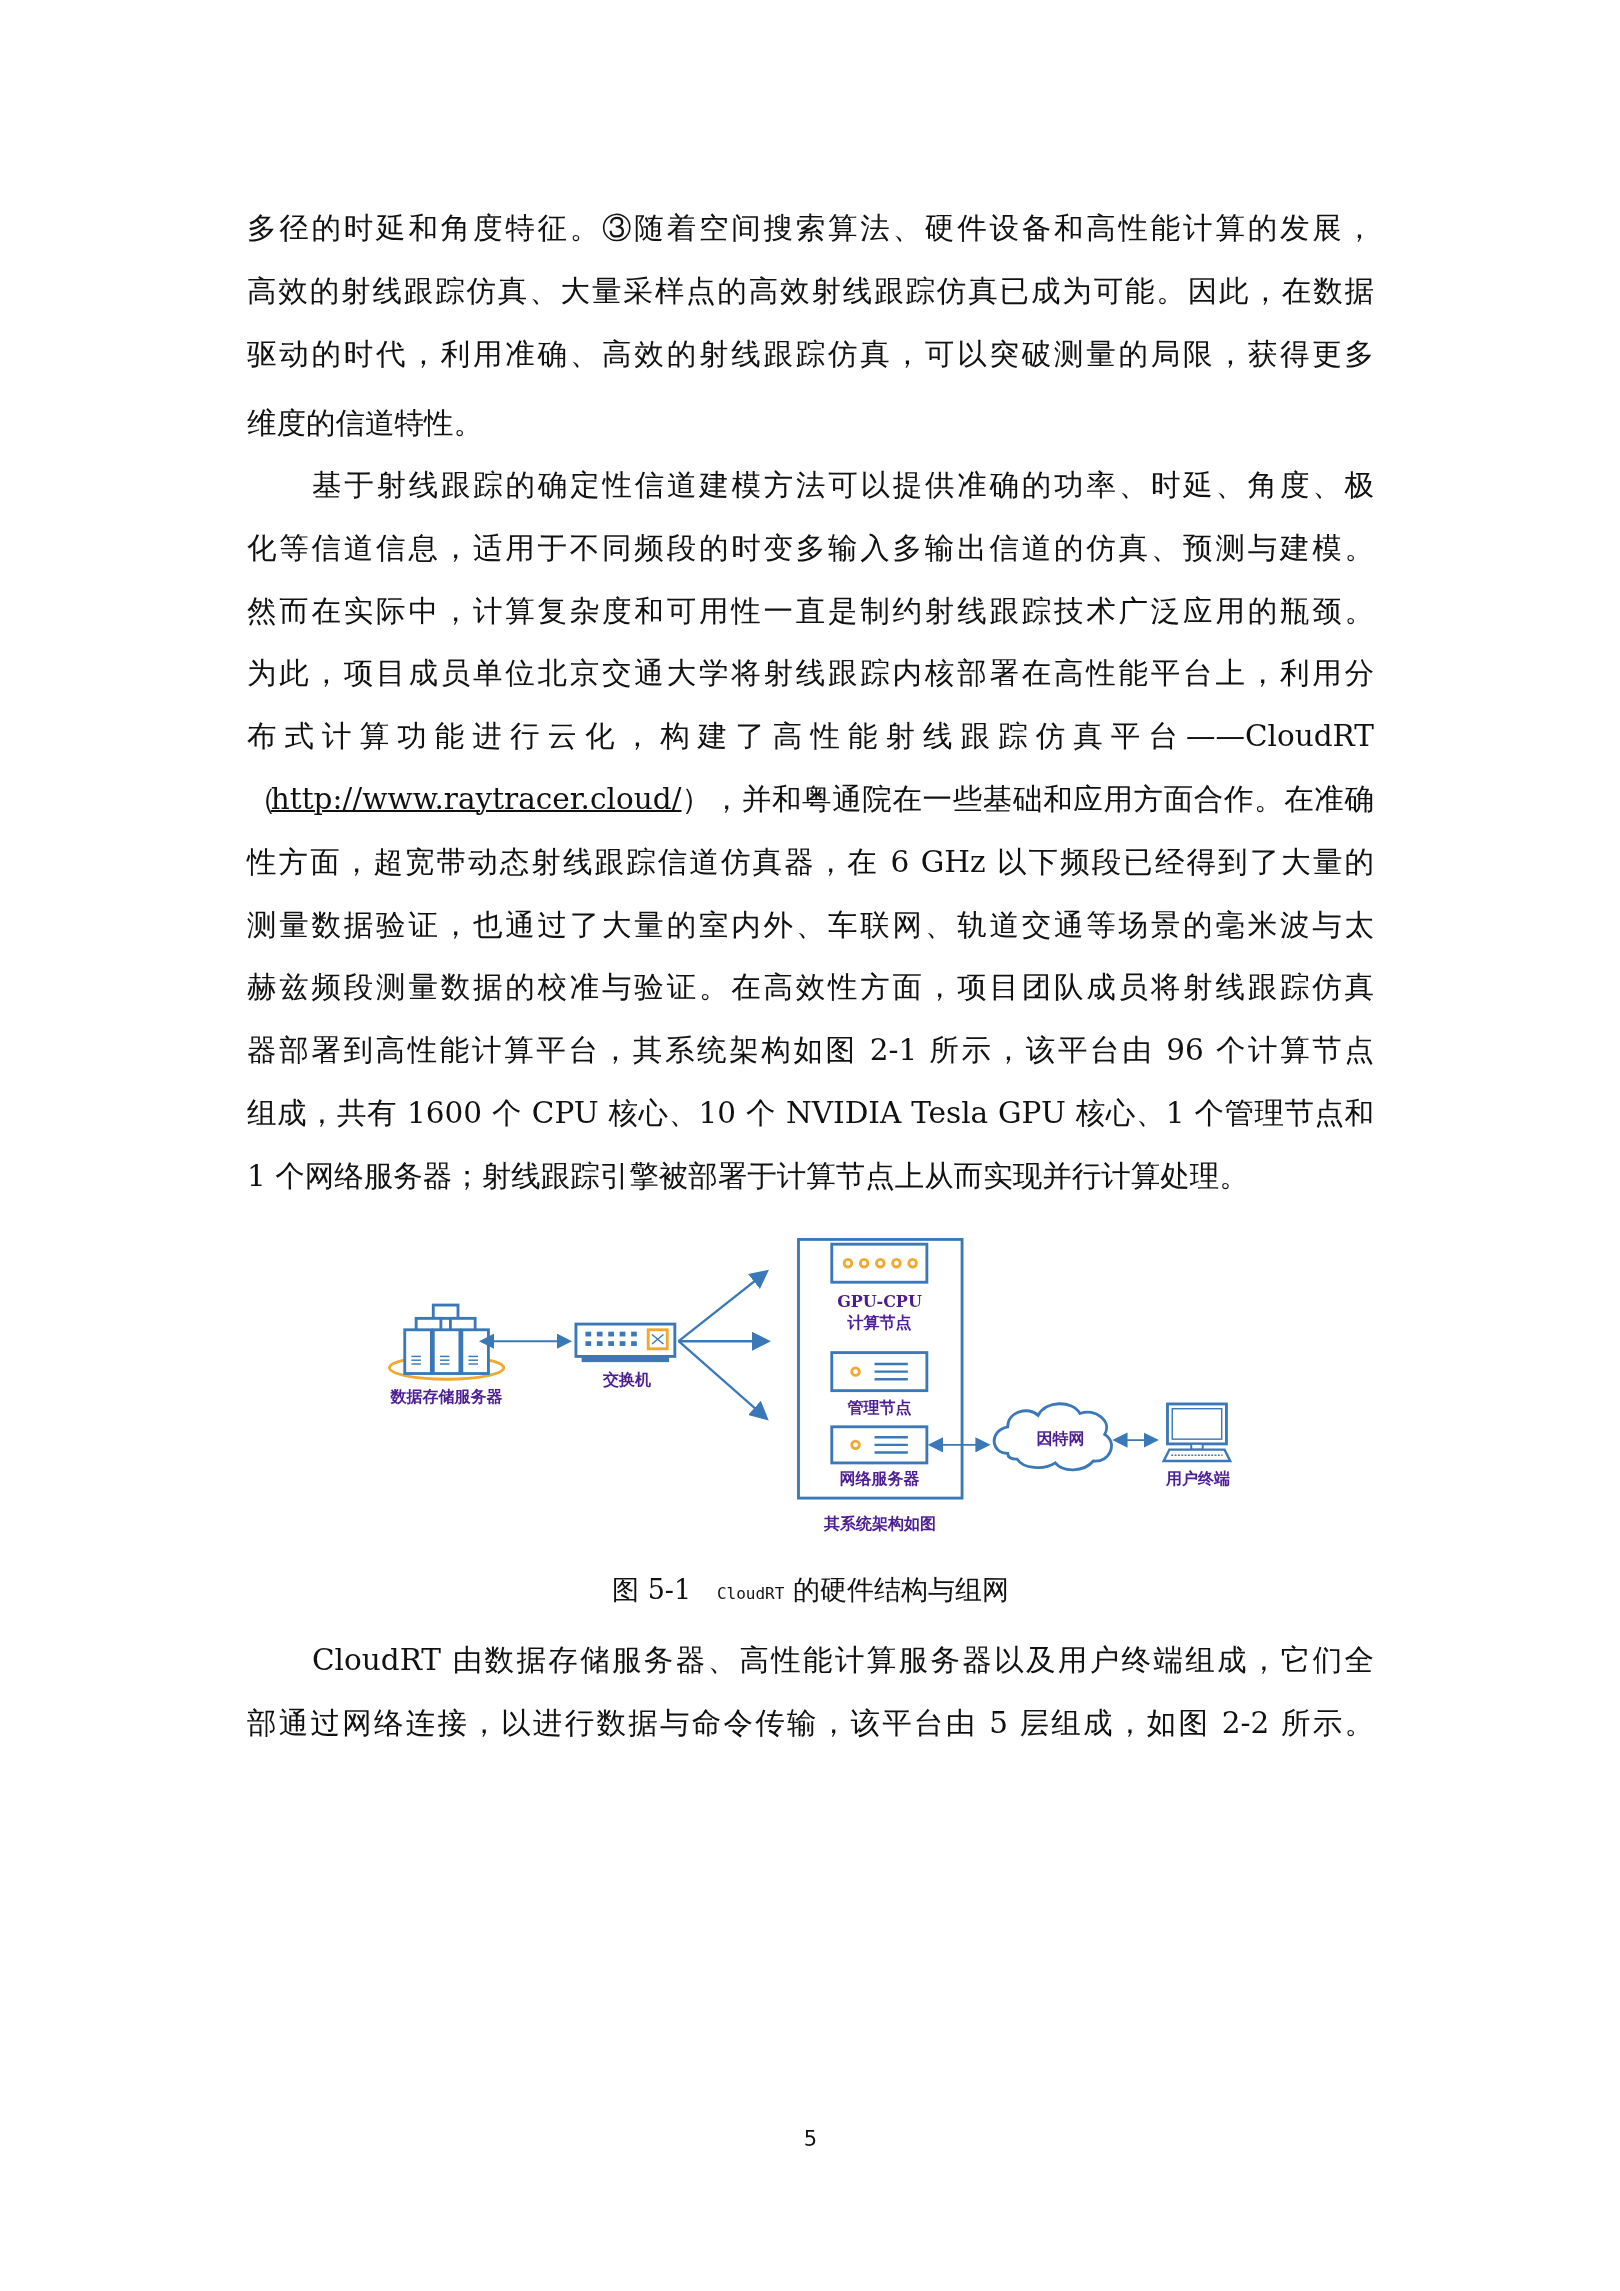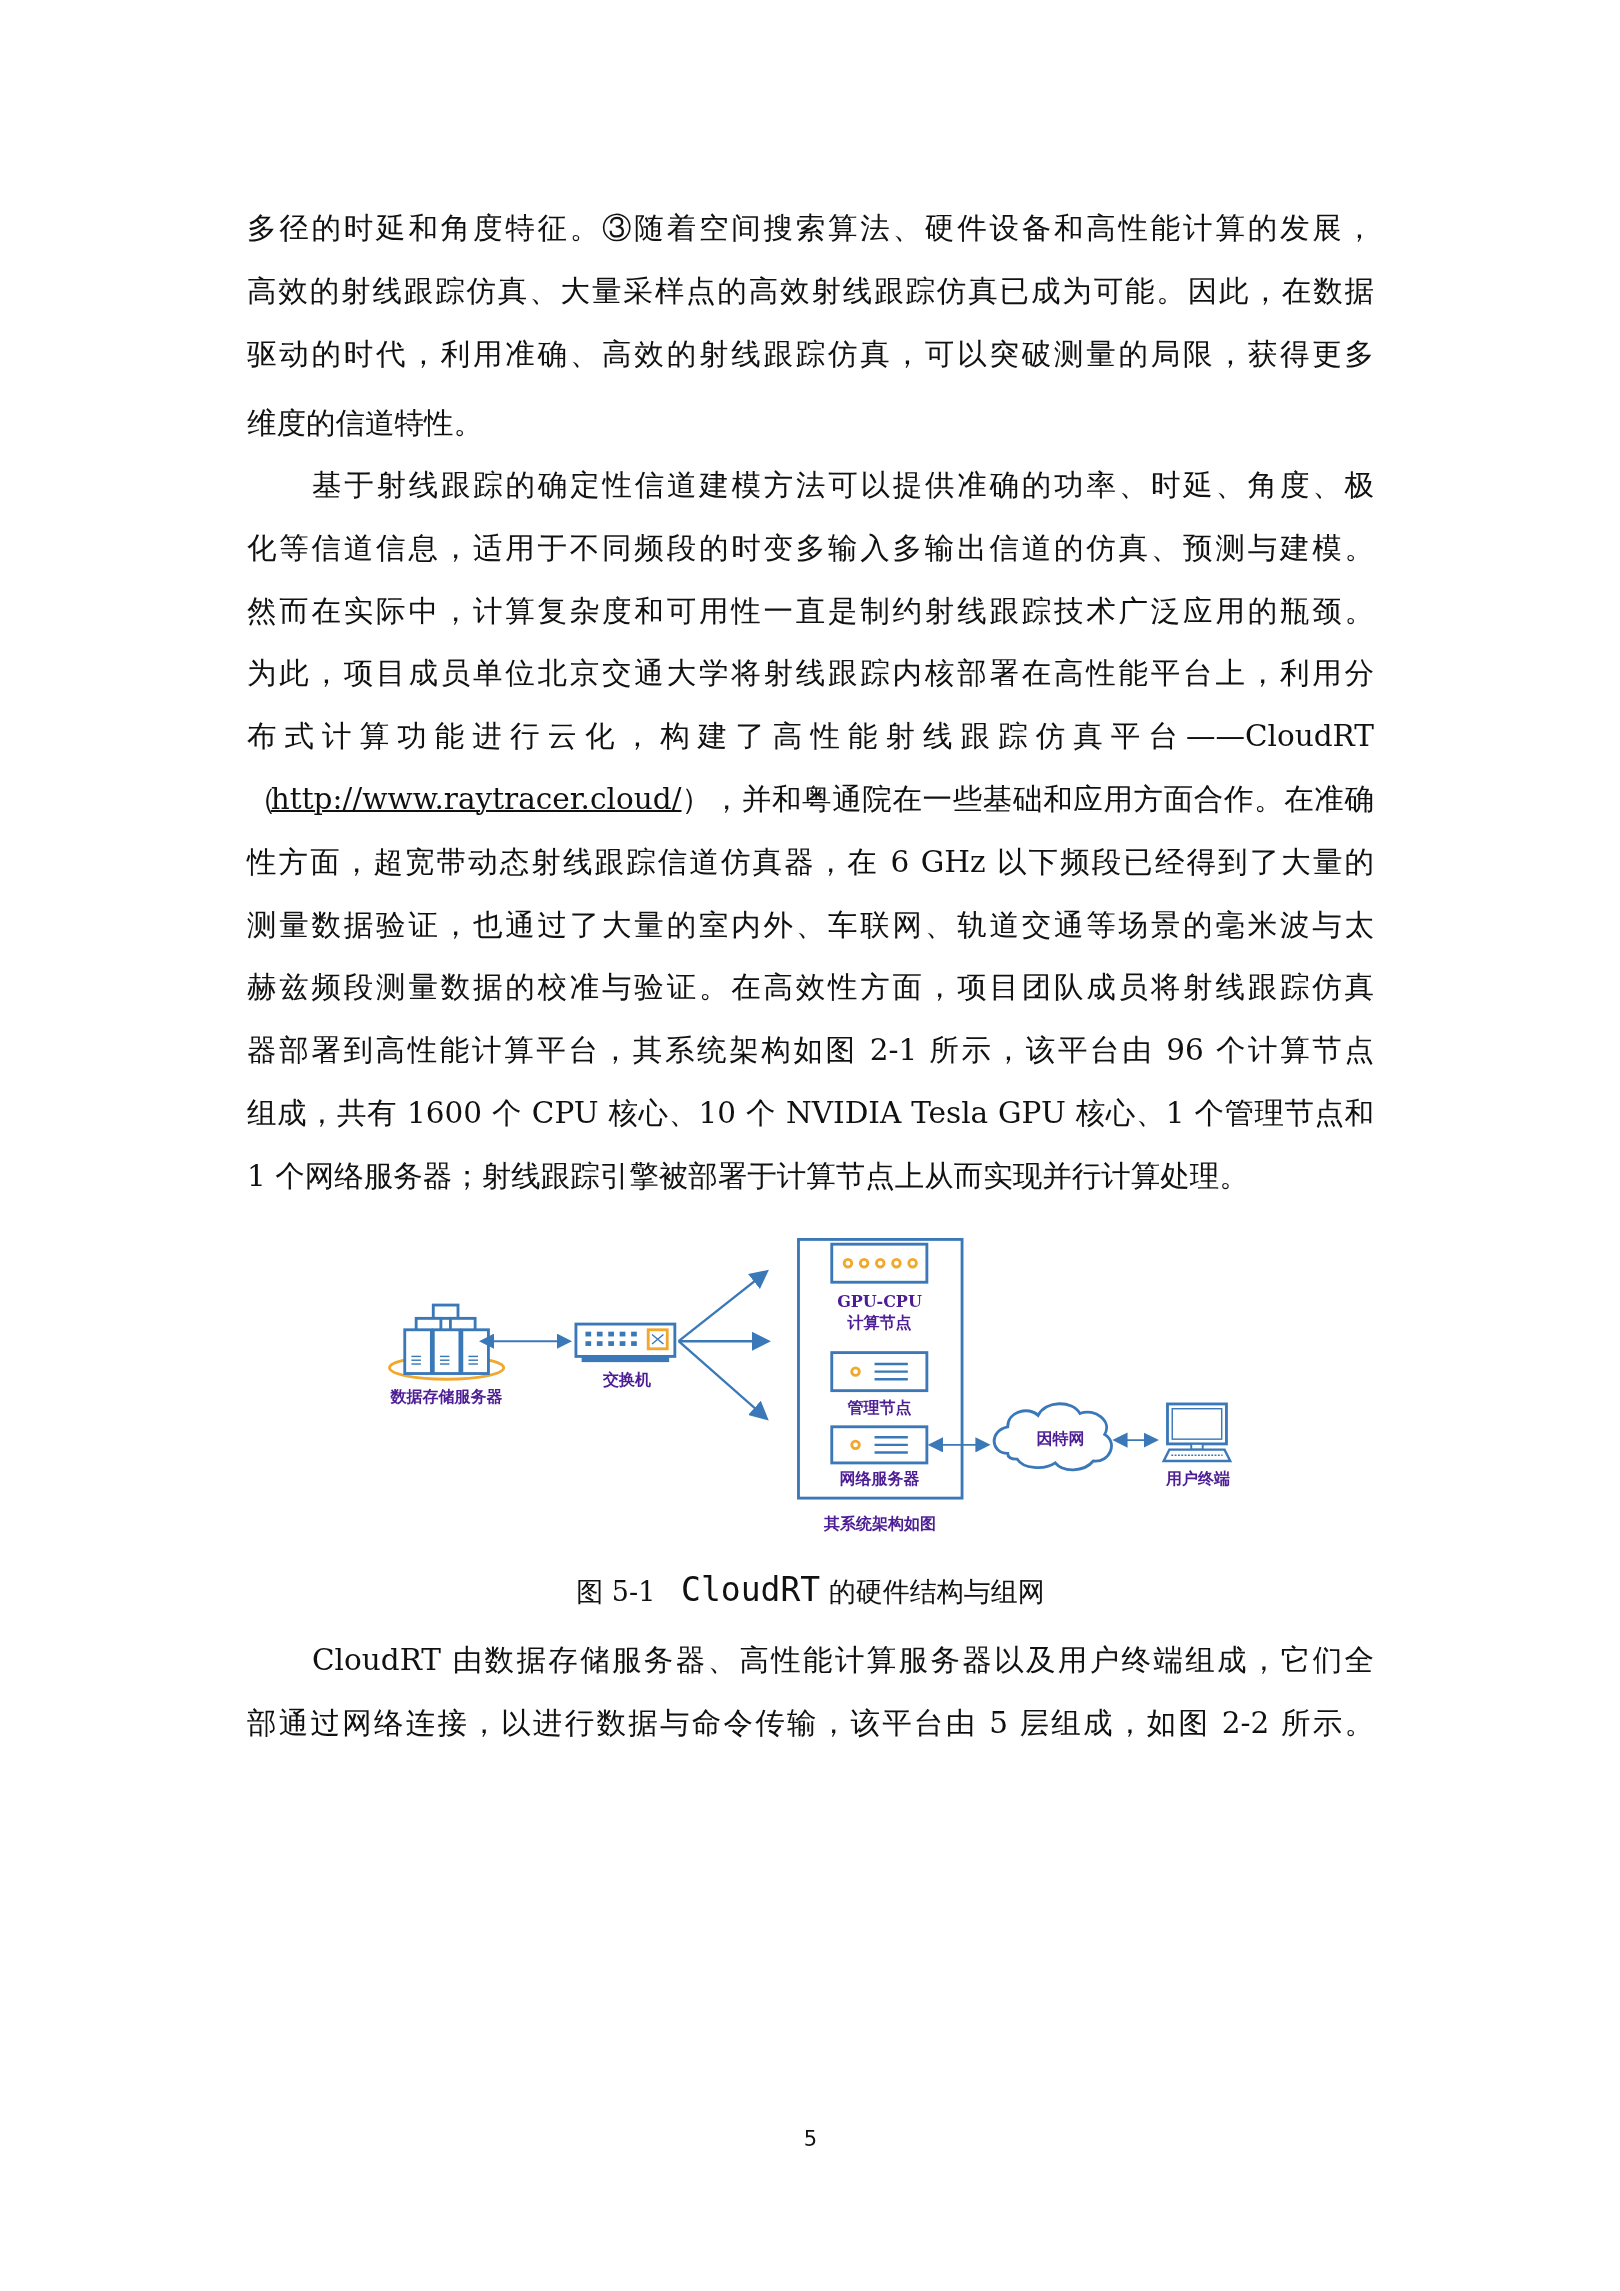"CloudRT" .caption .mono { font-size: 33px -> 16px }
